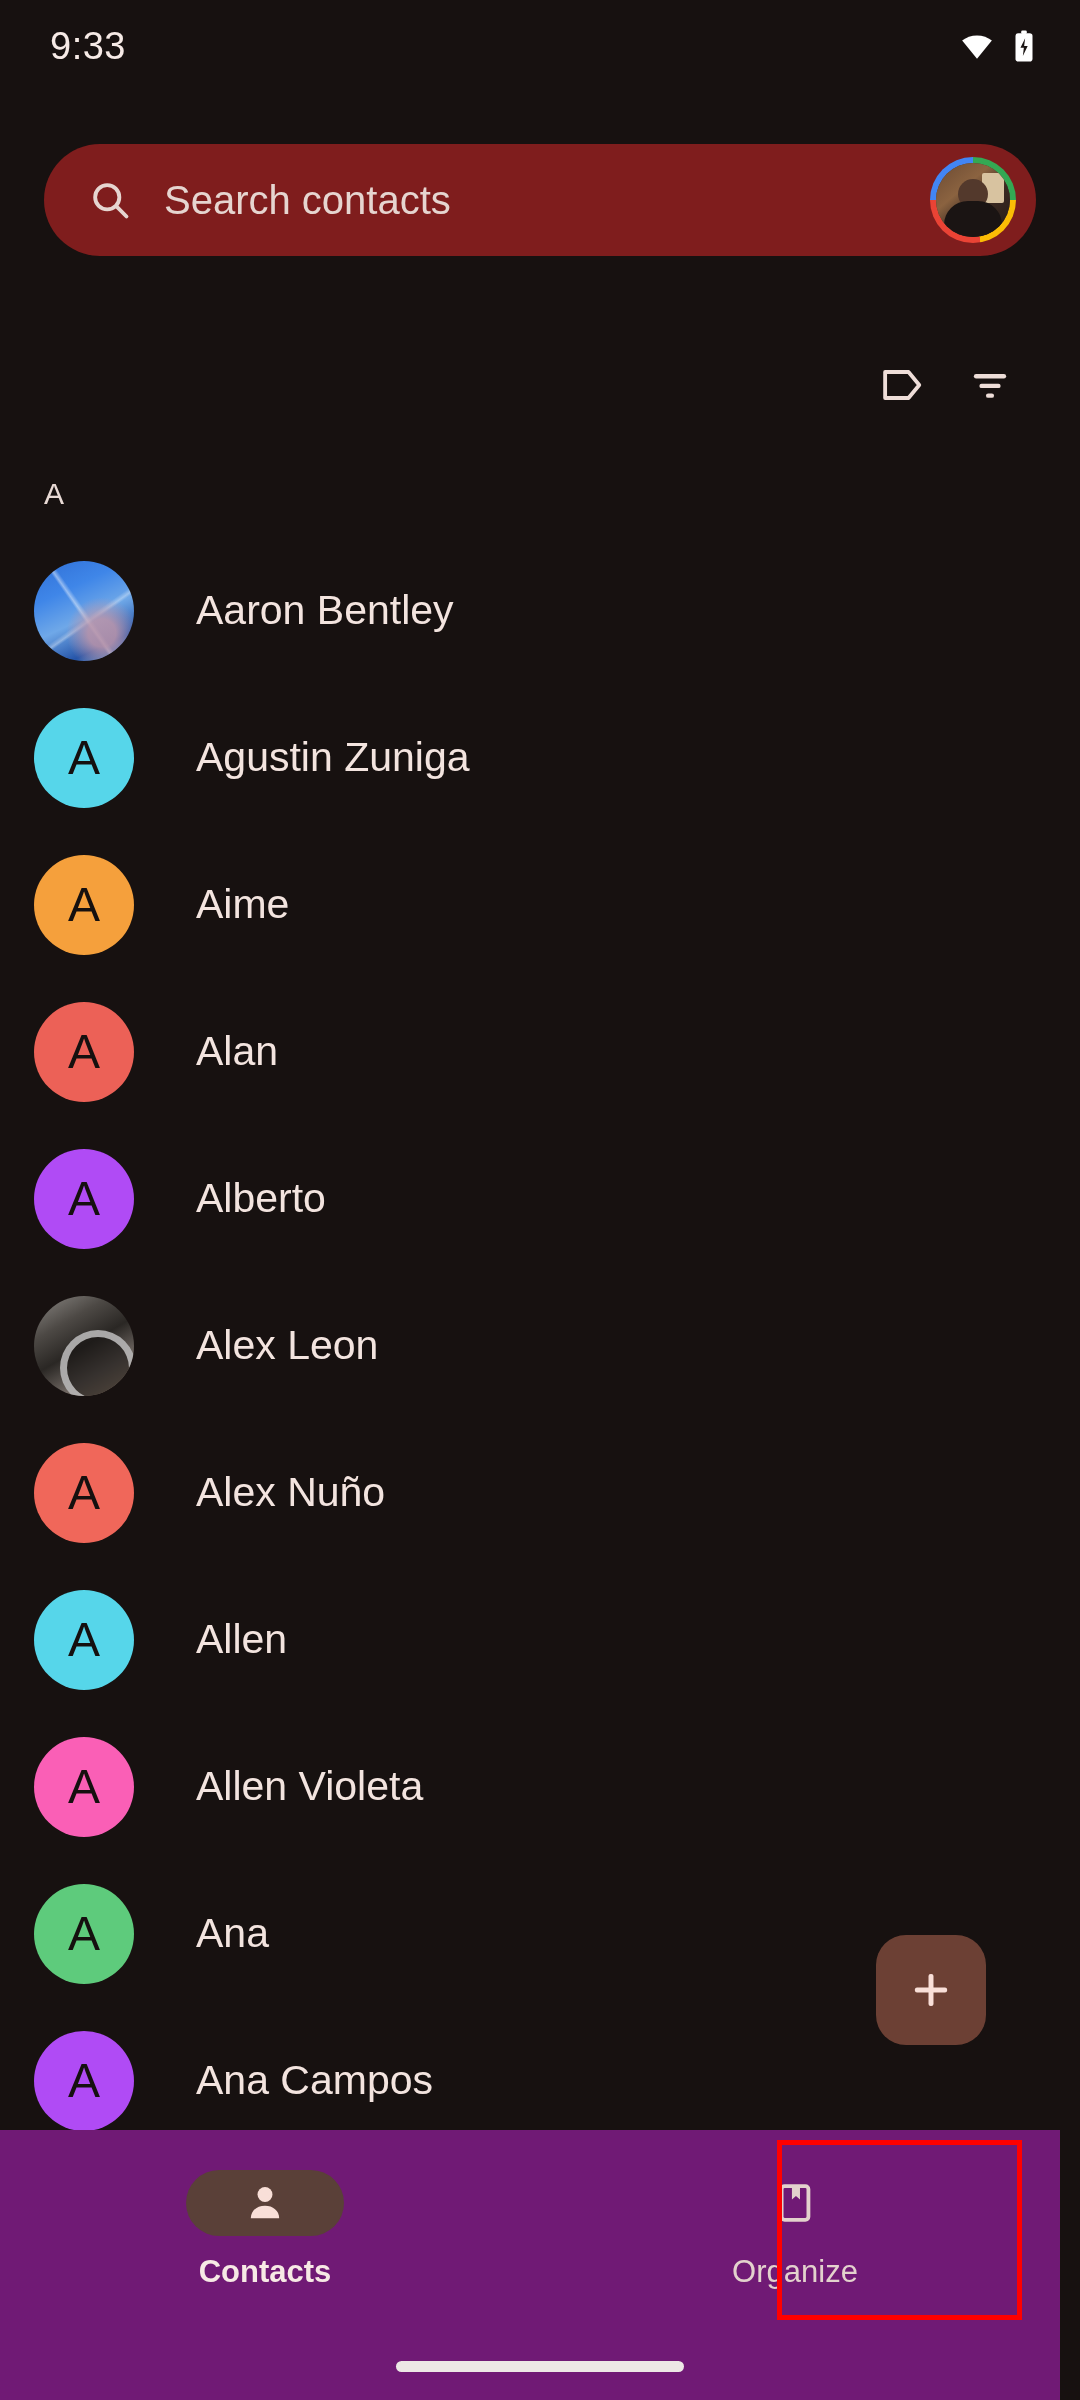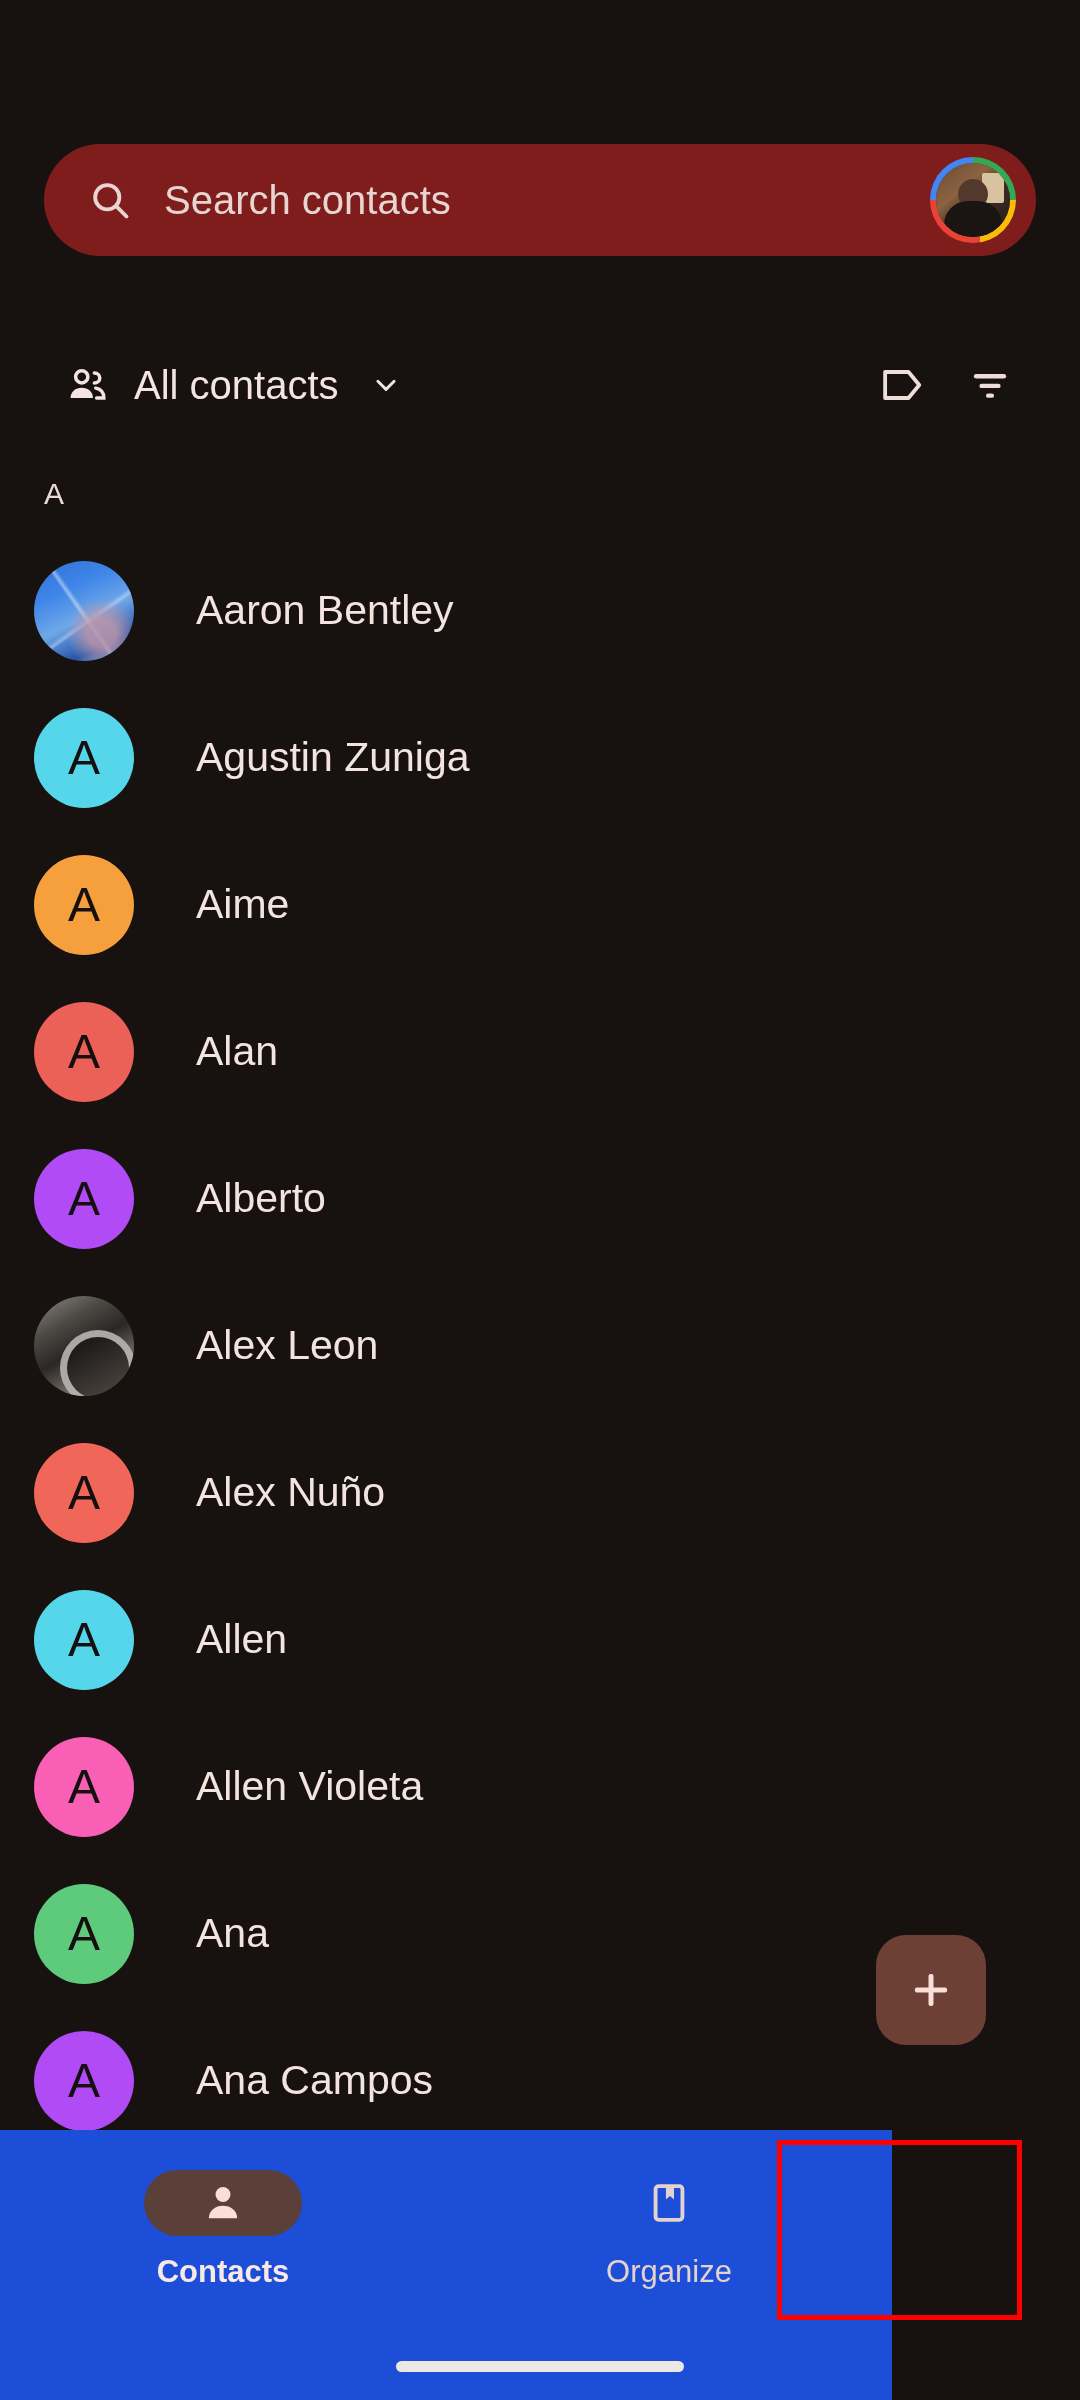"9:33" div.statusbar { html: none -> <div> <div>9:33</div> <div> <svg> <path></path> </svg> <svg> <rect></rect> <rect></rect> <path></path> </svg> </div> </div> }
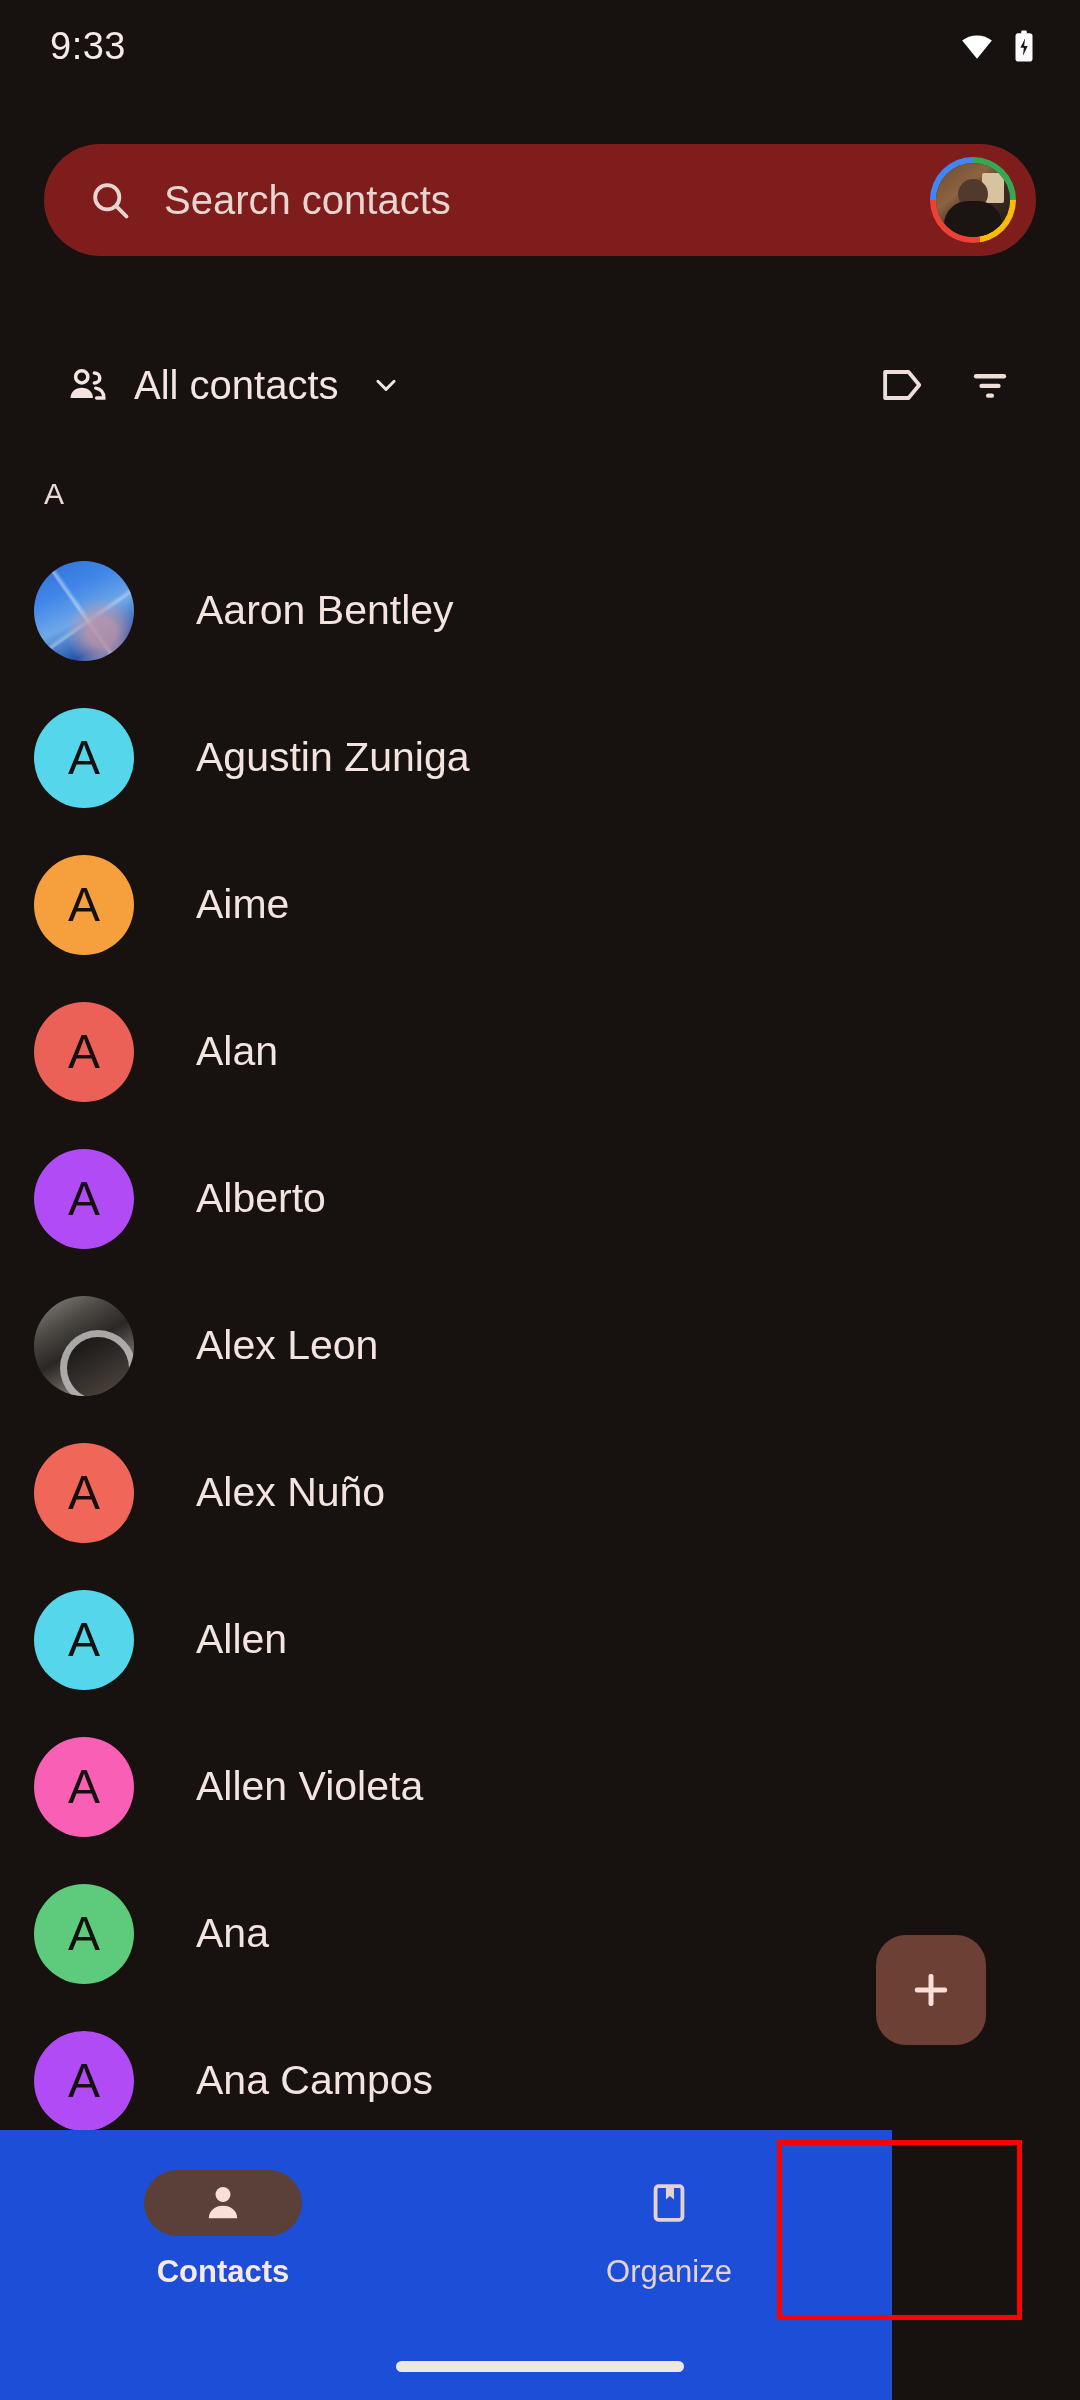"All contacts" div.allcontacts { html: <div> <svg> <circle></circle> <path></path> <path></path> <path></path> </svg> <span>All contacts</span> <svg> <path></path> </svg> </div> -> none }
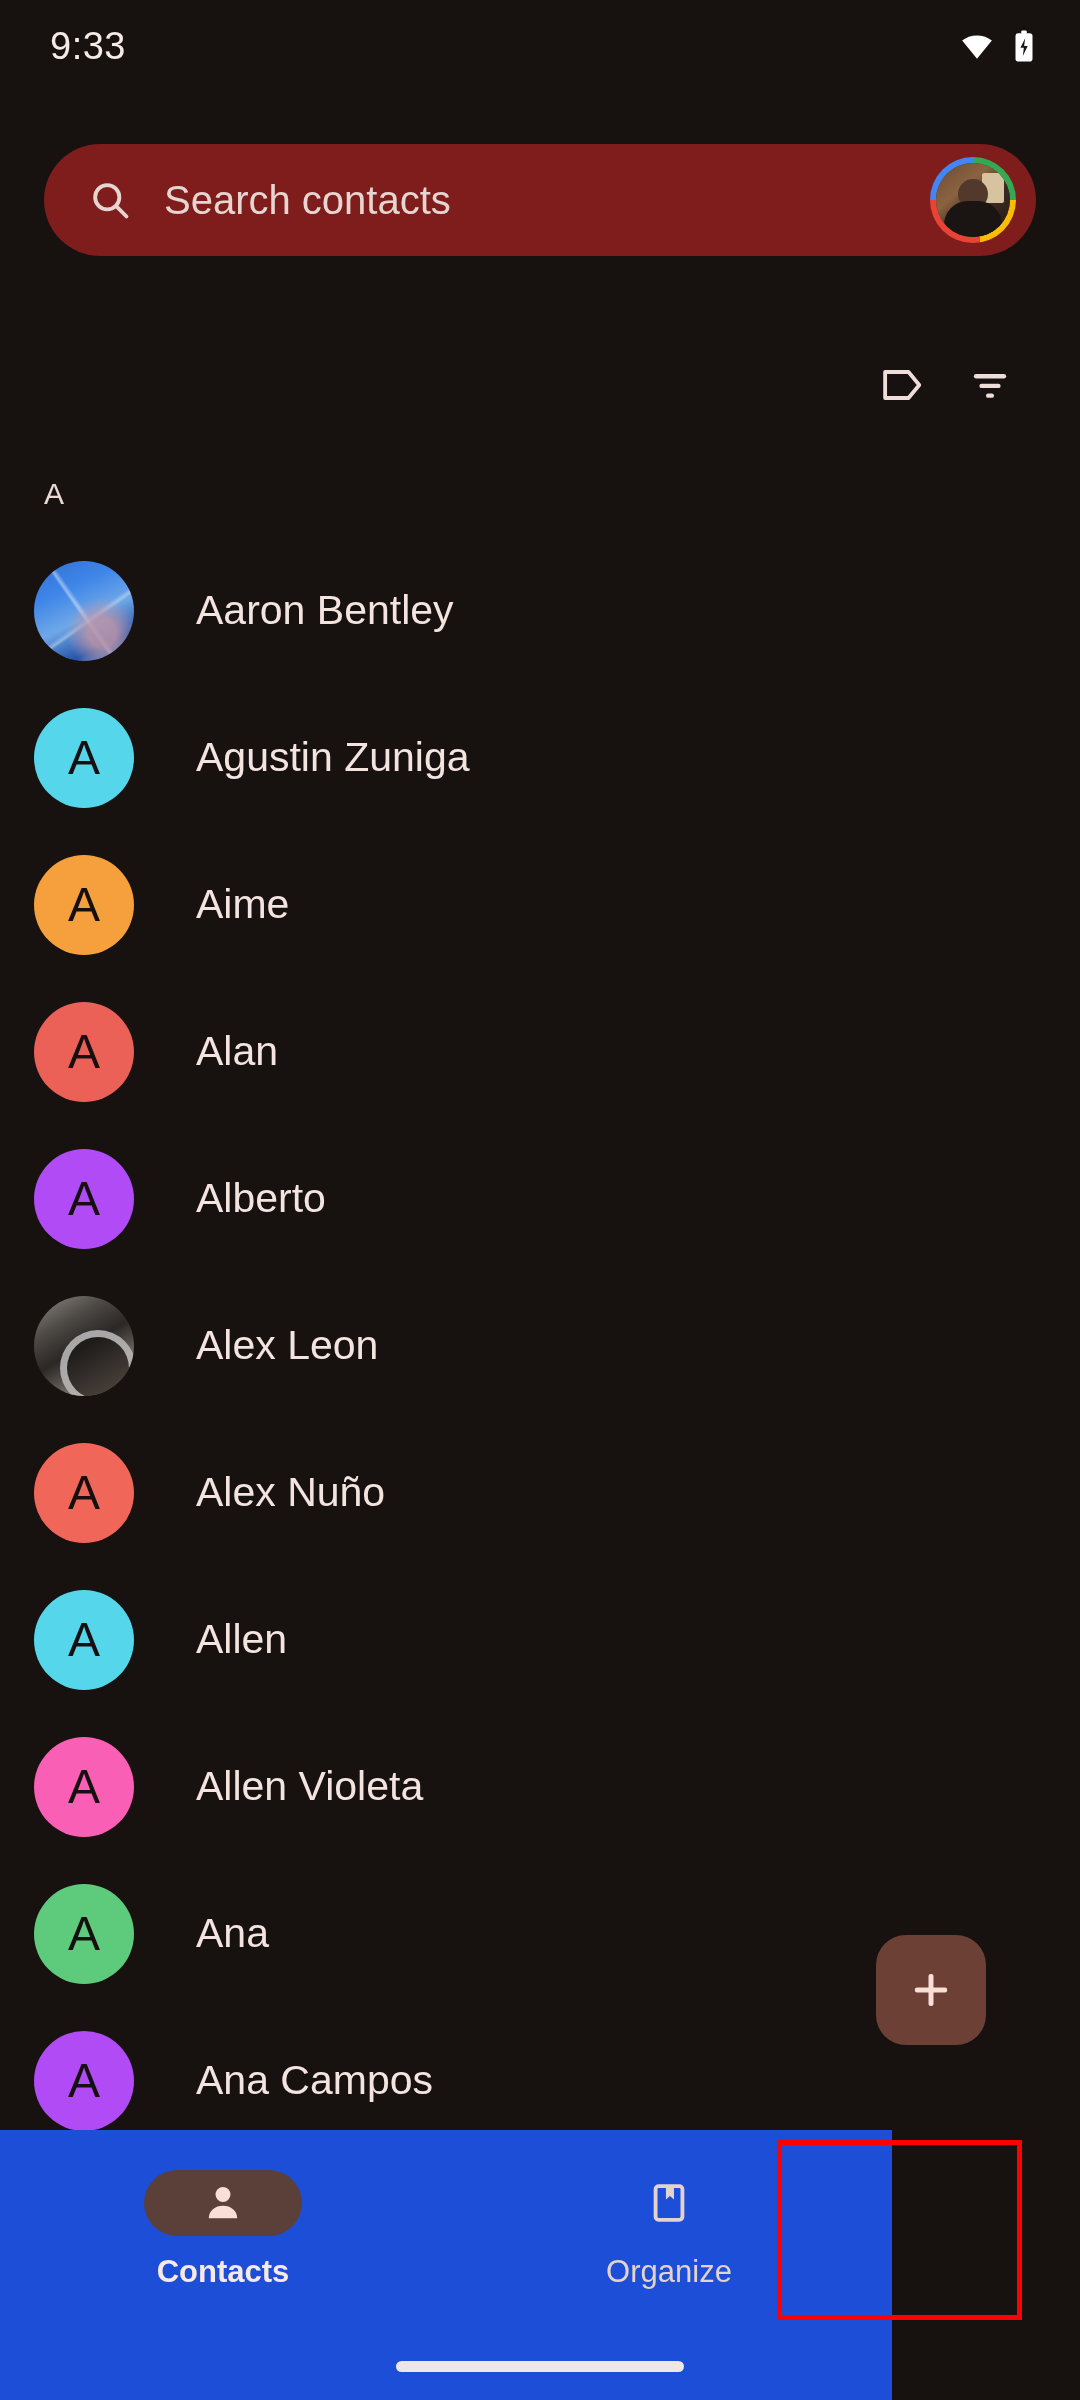"Contacts" .bottomnav { background: #1d4ed8 -> #701a75; width: 892px -> 1060px }
